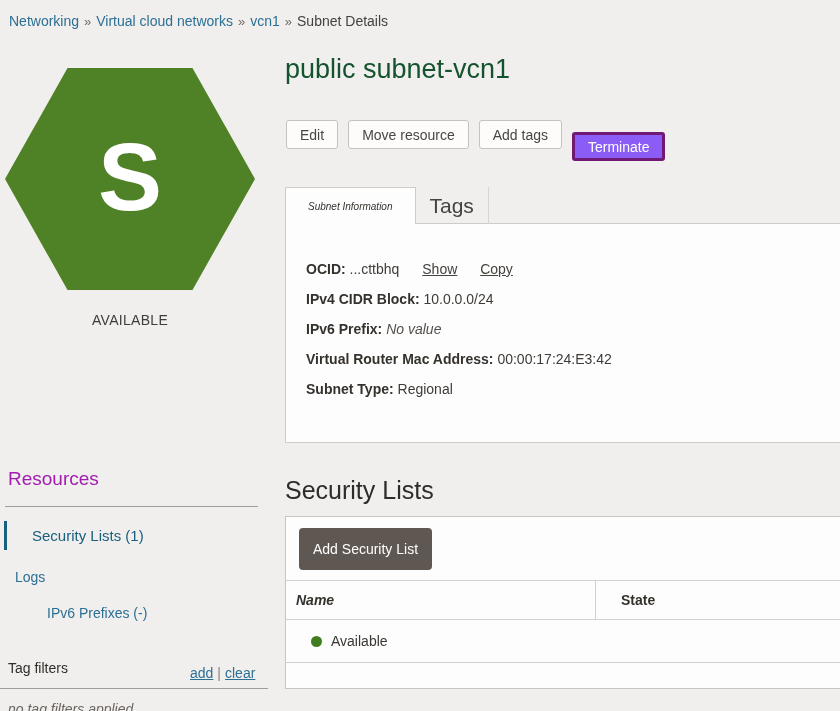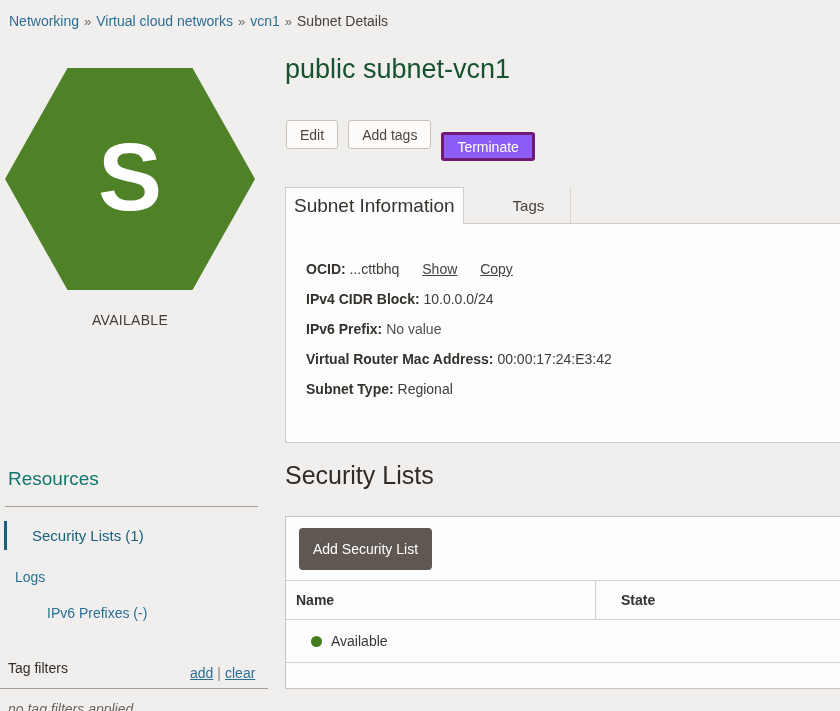"Move resource" button.btn { html: none -> <button>Move resource</button> }
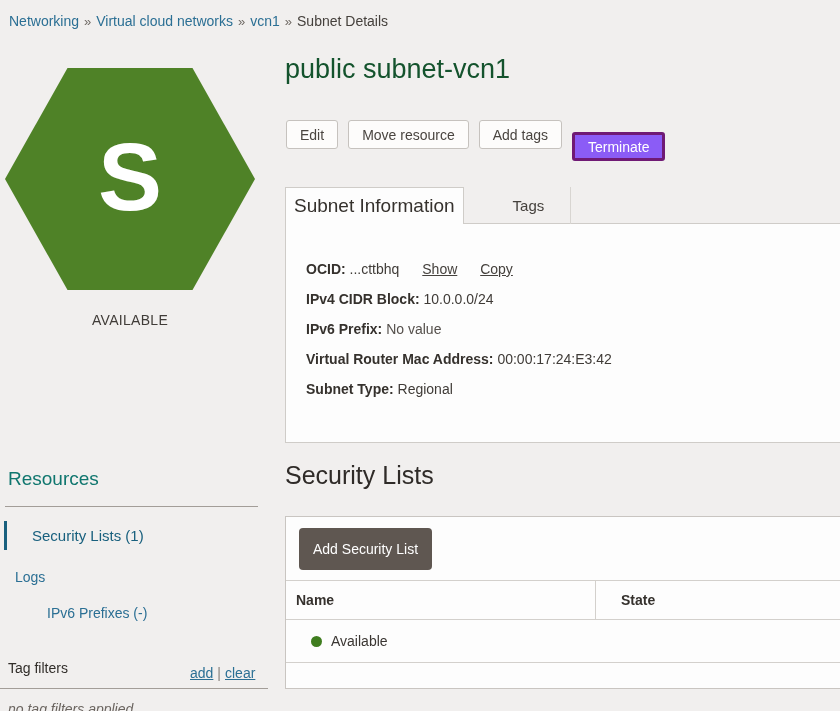"Subnet Information" .tab-active { font-size: 19px -> 10px; font-style: none -> italic; padding: 0 8px -> 0 22px }
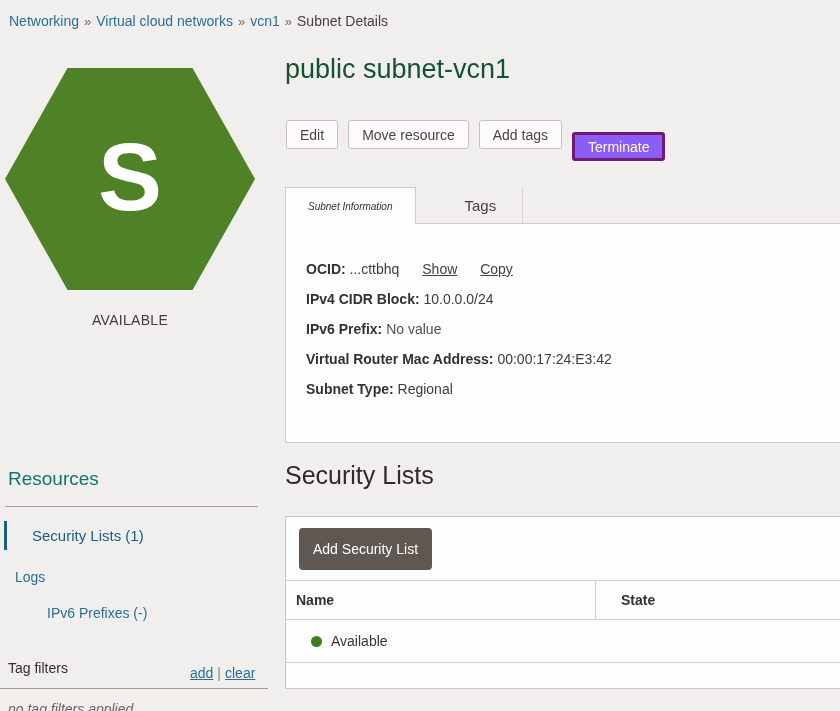"Tags" .tab-inactive { font-size: 15px -> 21px; margin-left: 23px -> none; padding: 0 26px -> 0 14px }
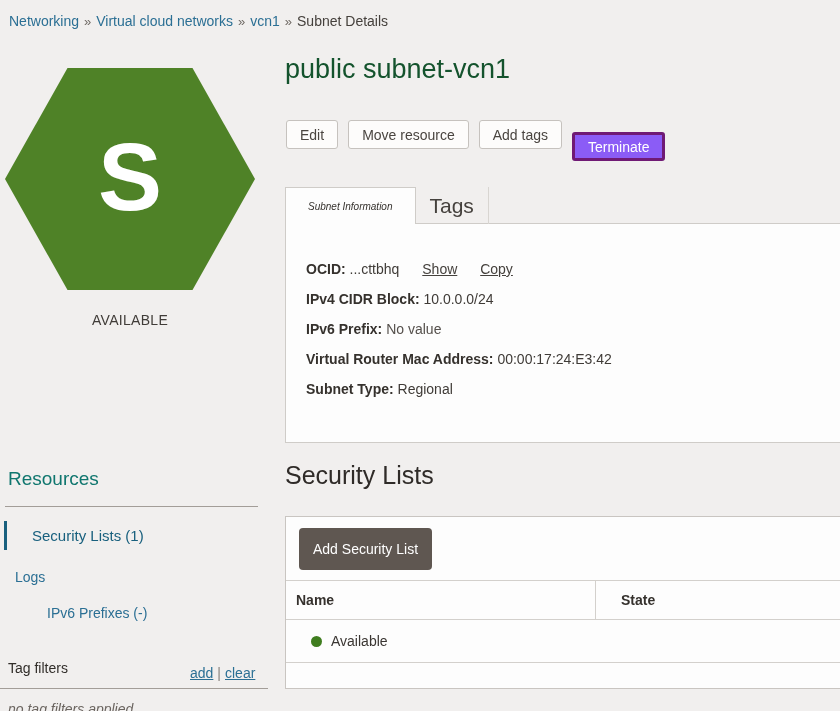"No value" .detail-row .val-italic { font-style: none -> italic }
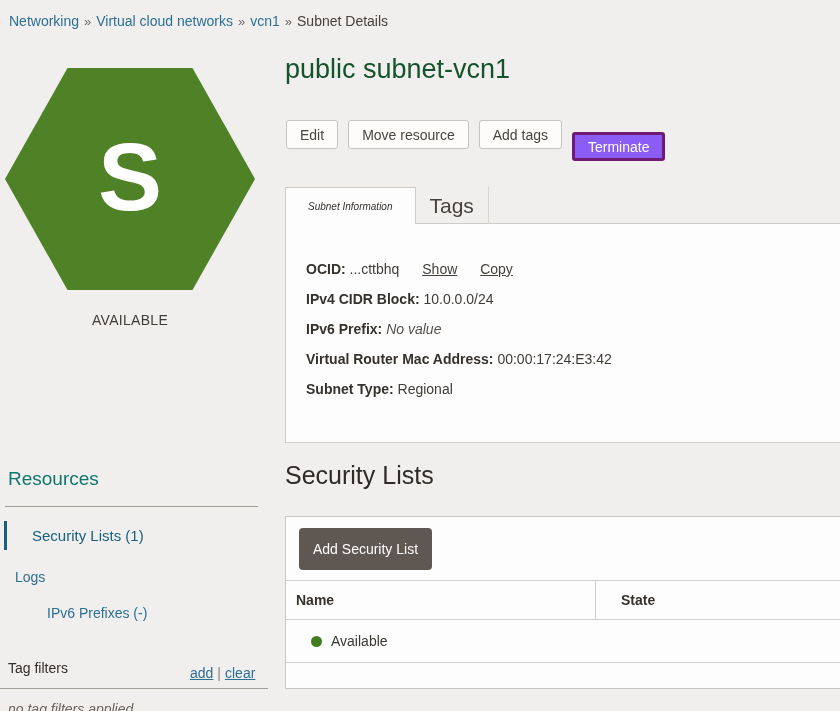"Resources" .res-heading { color: #0f766e -> #a21caf }
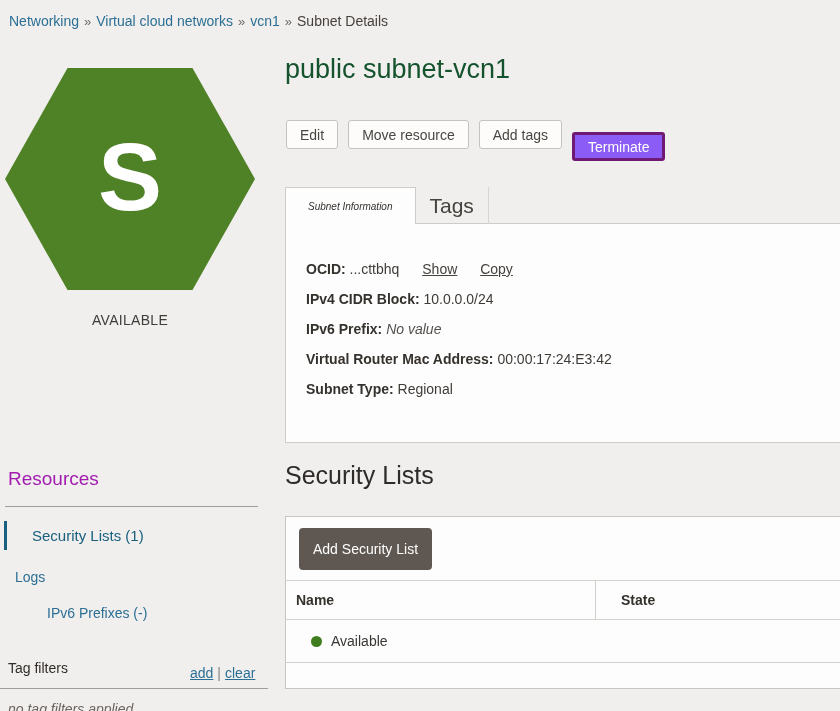"Security Lists" .sl-heading { top: 461px -> 476px }
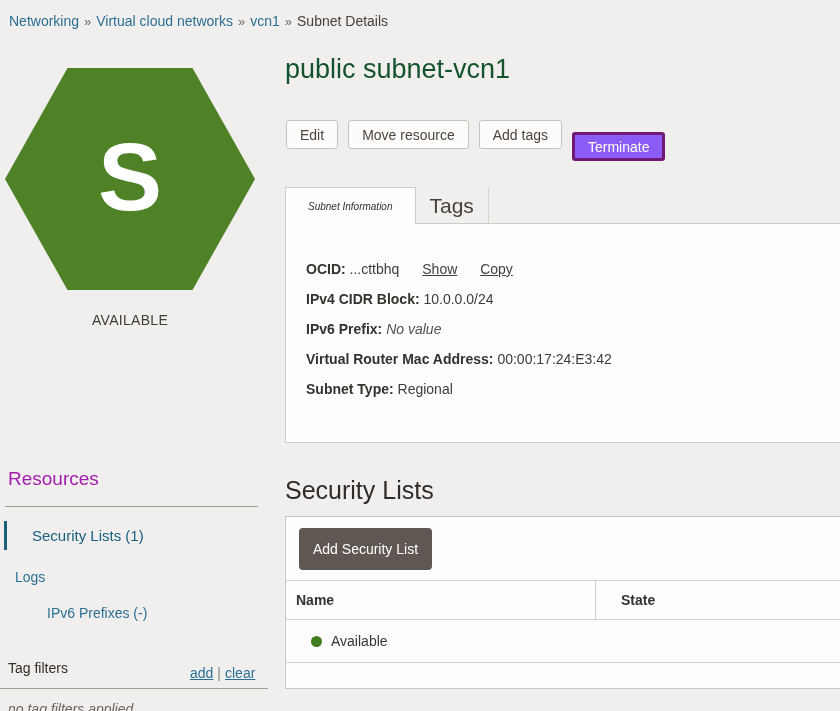"Name" .th-row .cell-name { font-style: none -> italic }
